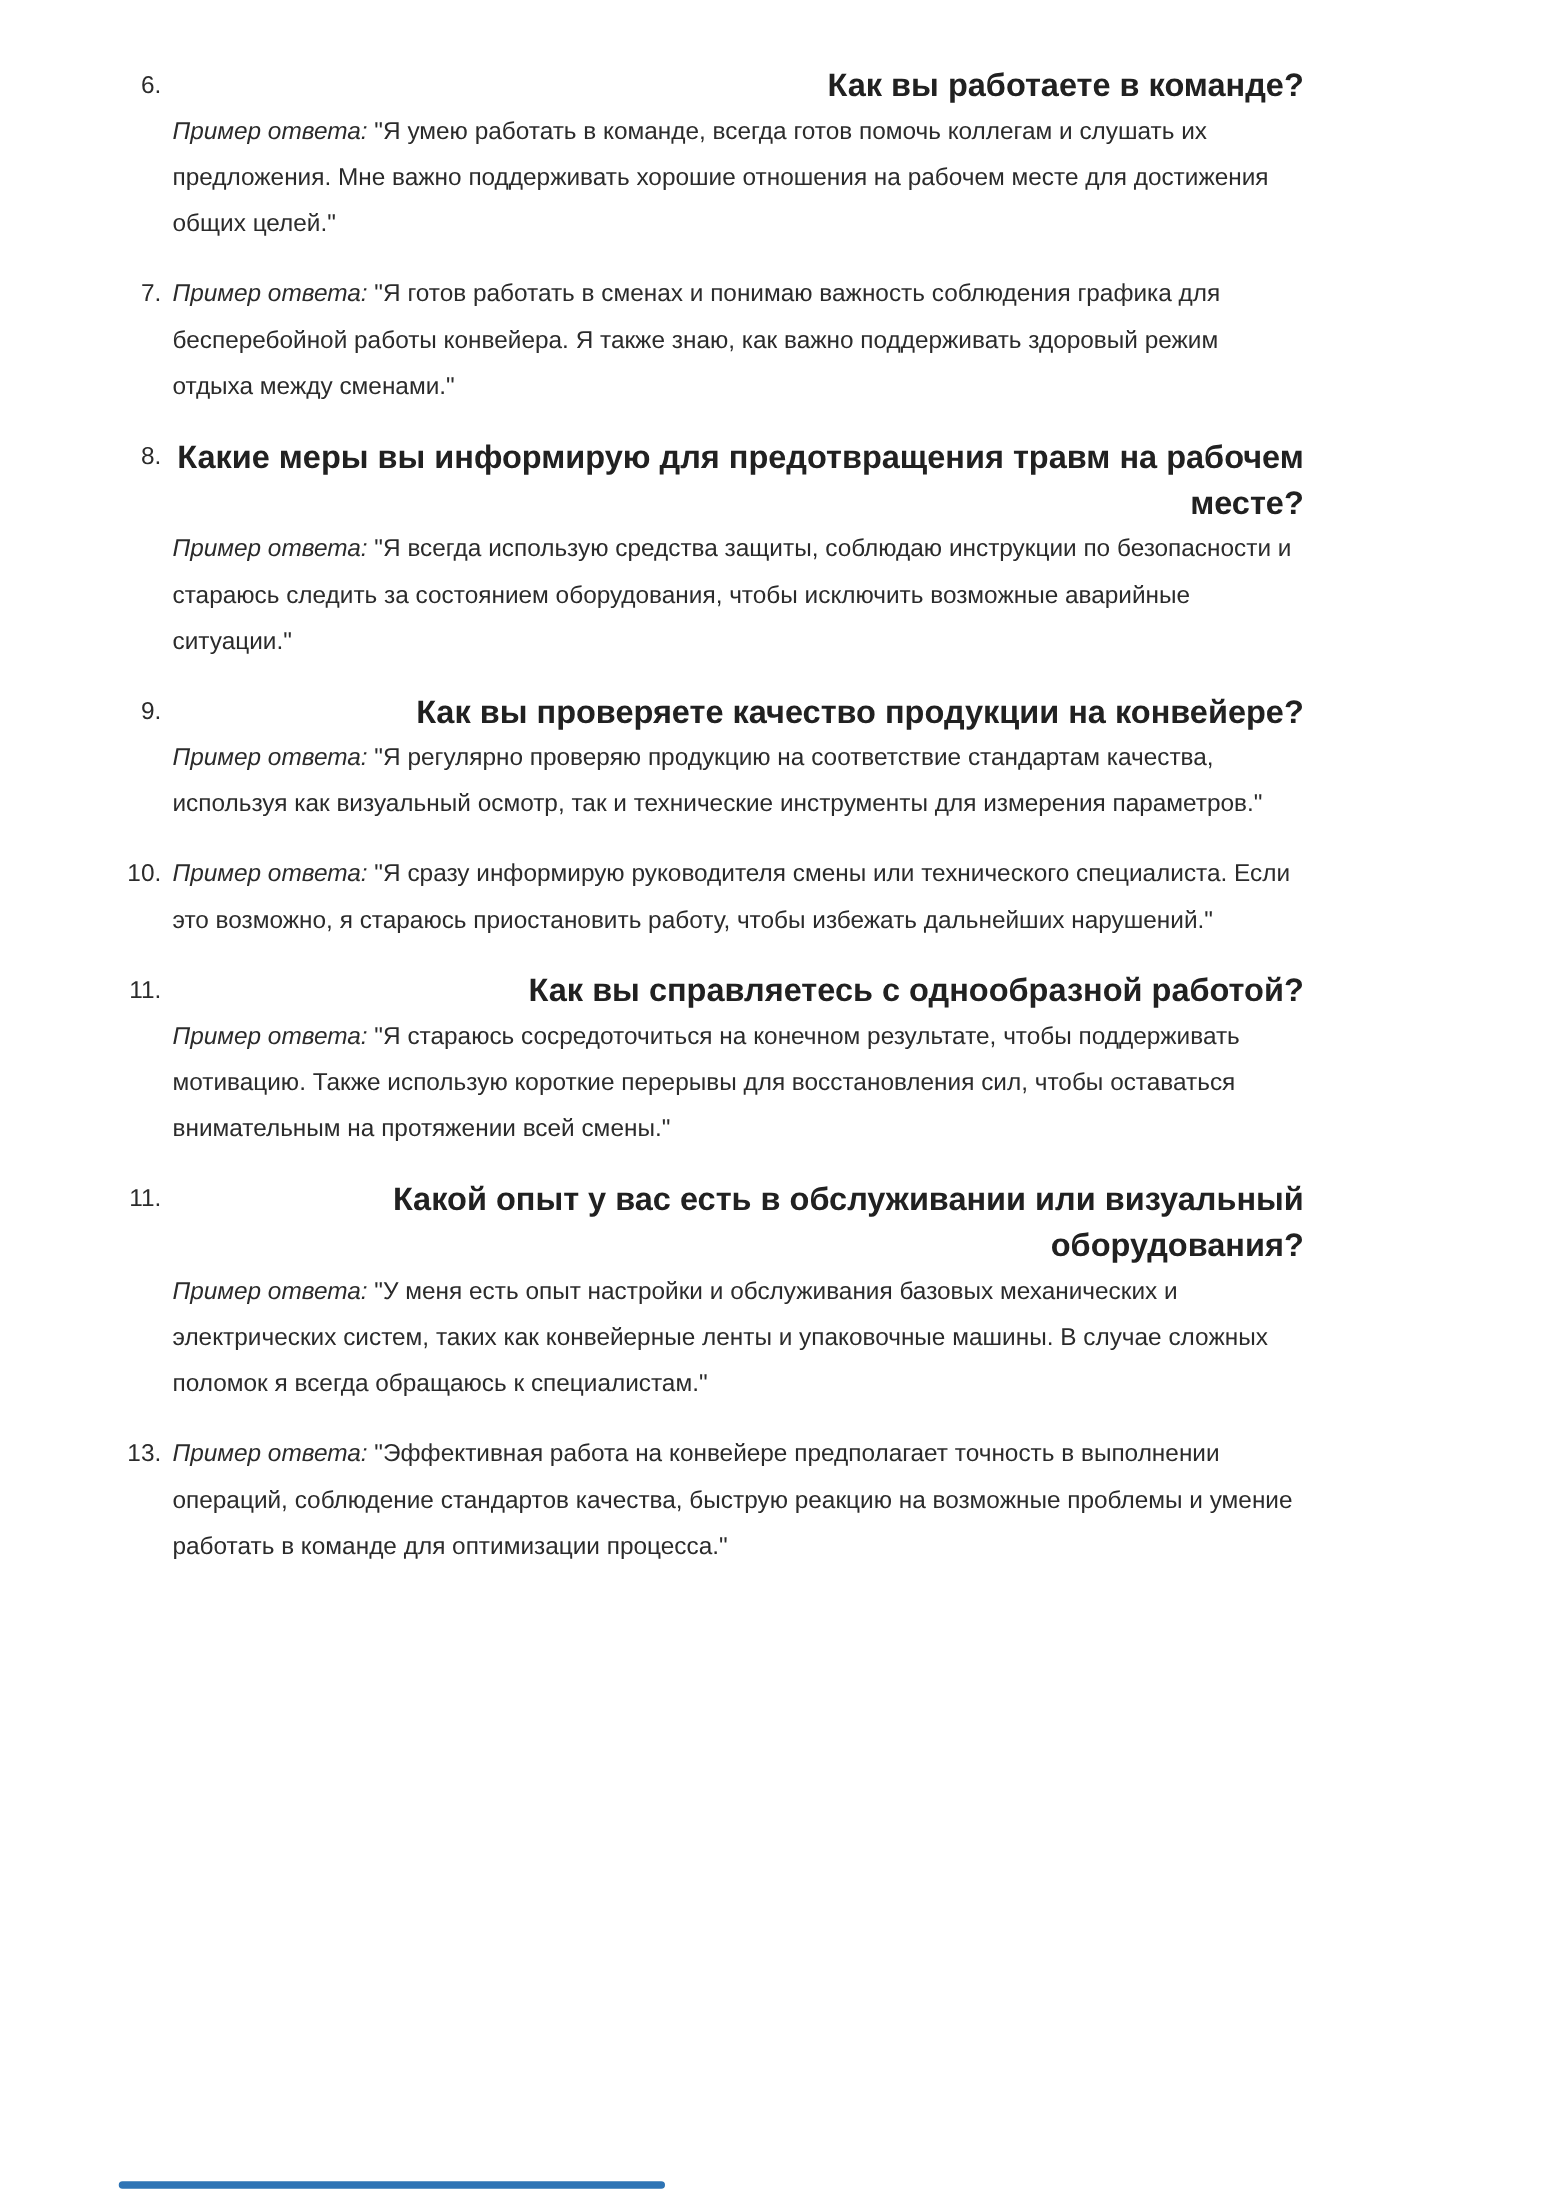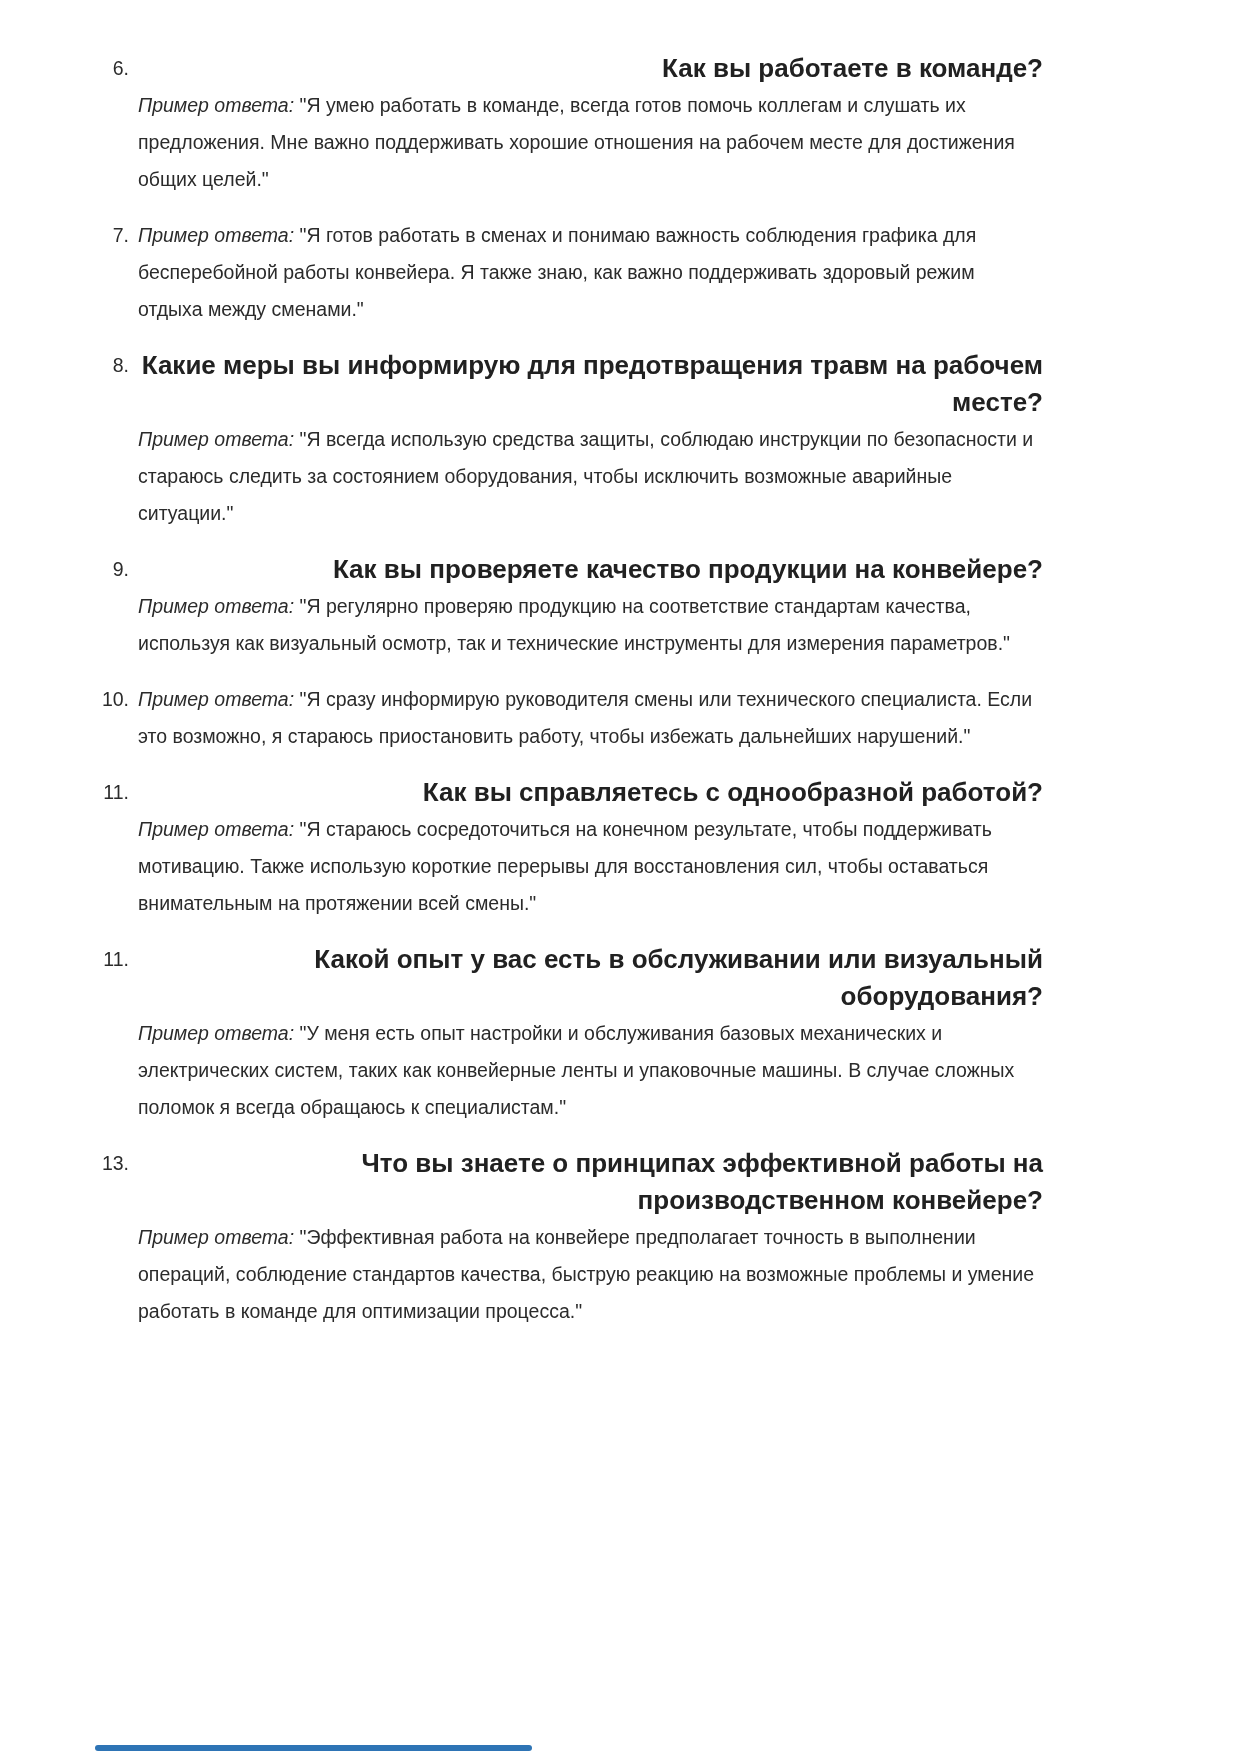"Что вы знаете о принципах" div.question { html: <div>Что вы знаете о принципах эффективной работы на производственном конвейере?</div> -> none }
